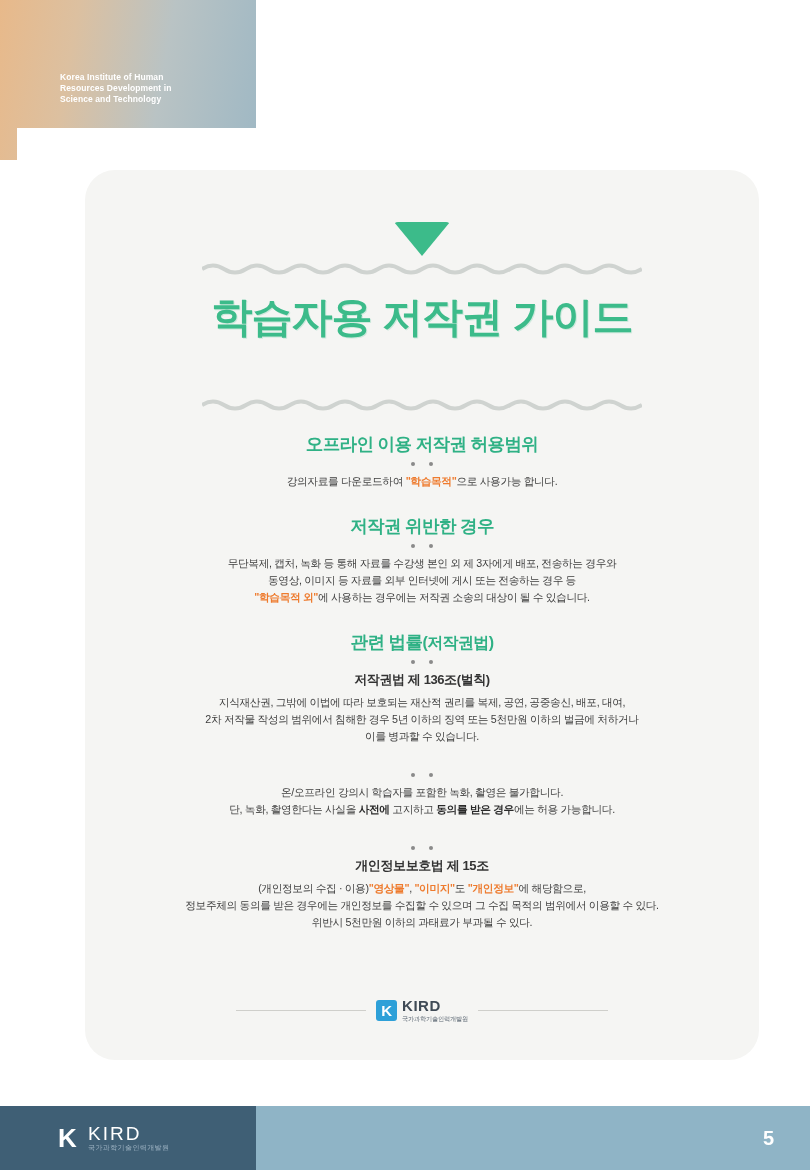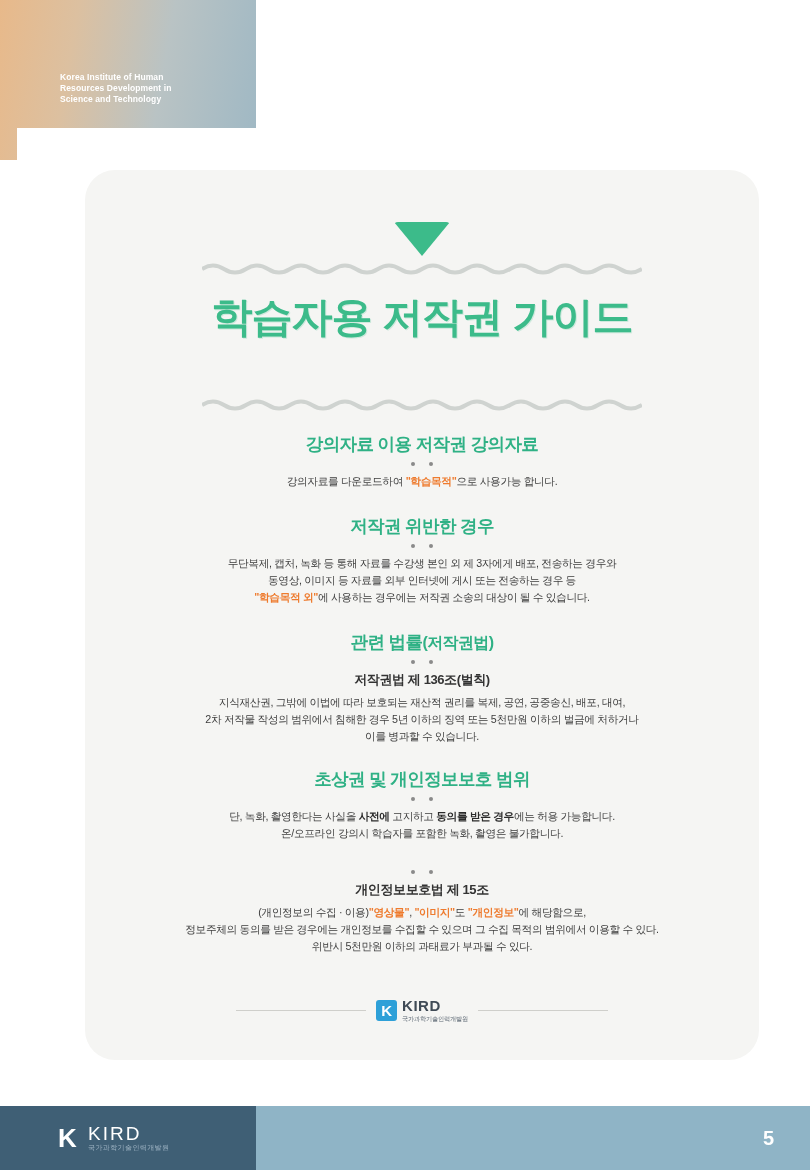"강의자료 이용 저작권 강의자료" div.sec-head { text: 강의자료 이용 저작권 강의자료 -> 오프라인 이용 저작권 허용범위 }
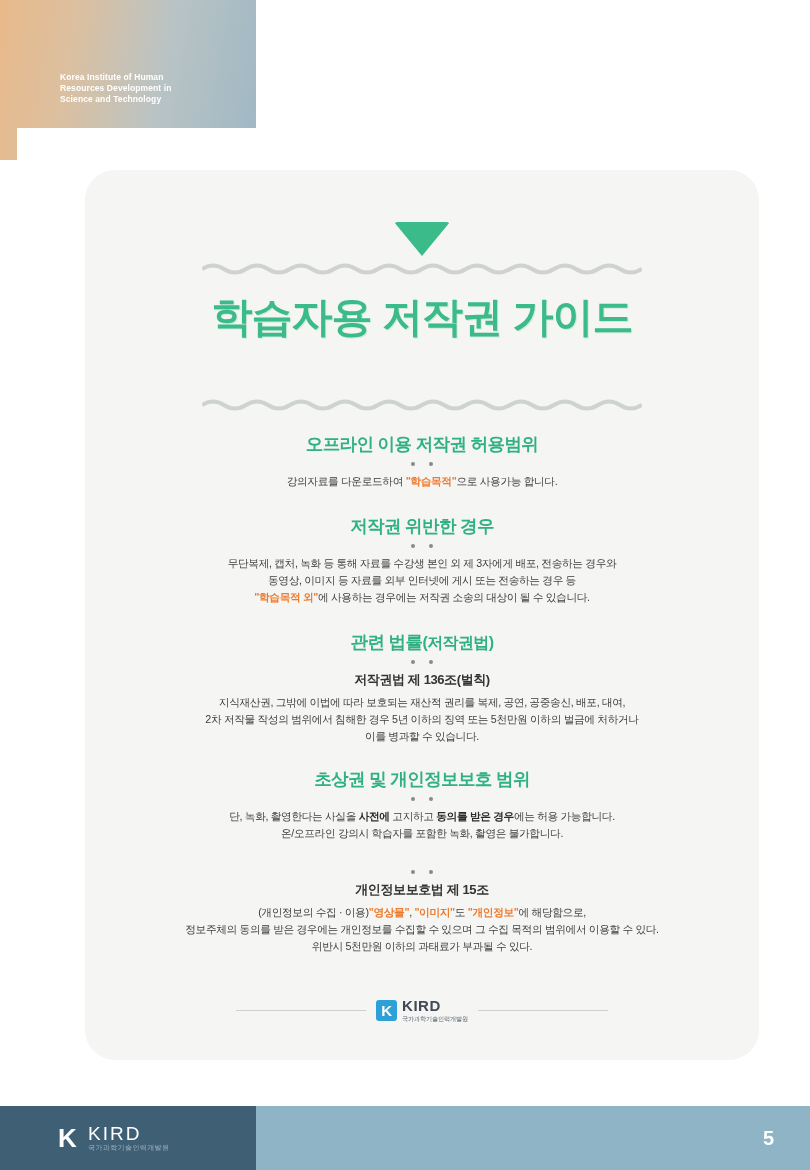"초상권 및 개인정보보호 범위" div.sec-head { html: <div>초상권 및 개인정보보호 범위</div> -> none }
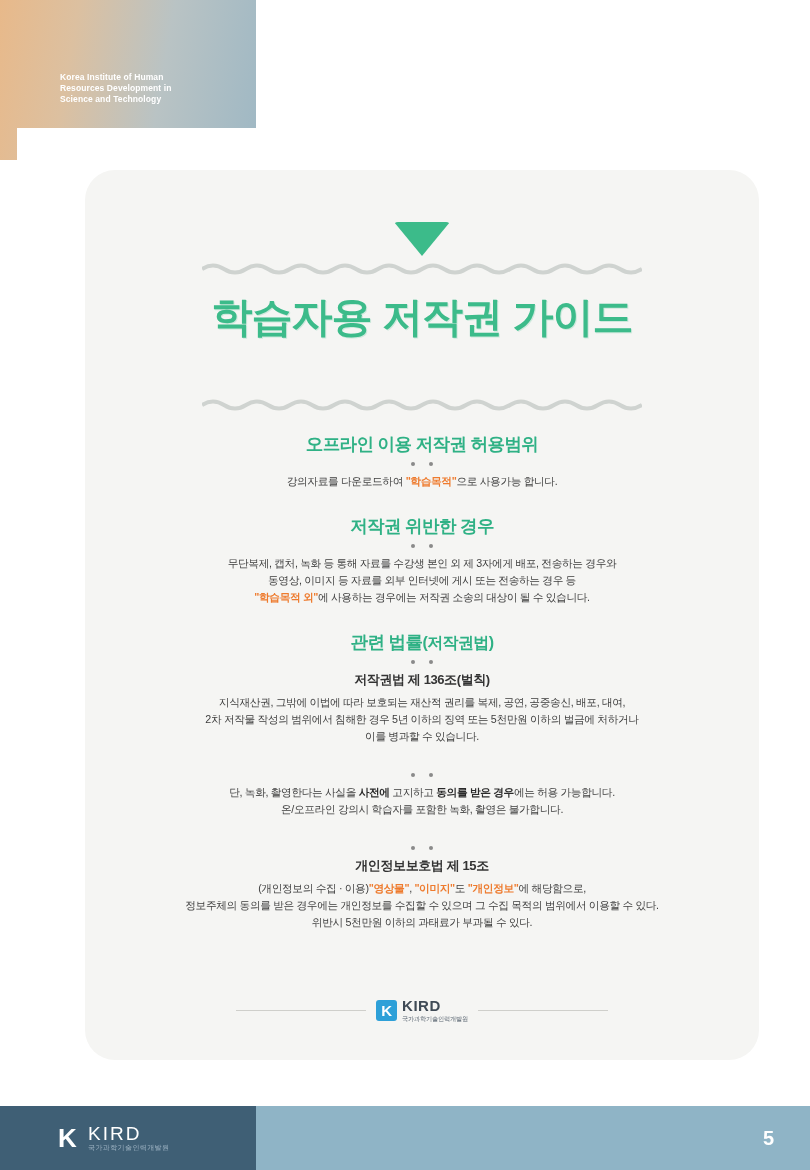"단, 녹화, 촬영한다는 사실을 사전에" div { order: before "온/오프라인 강의시 학습자를 포함한 녹화," -> after "온/오프라인 강의시 학습자를 포함한 녹화," }
